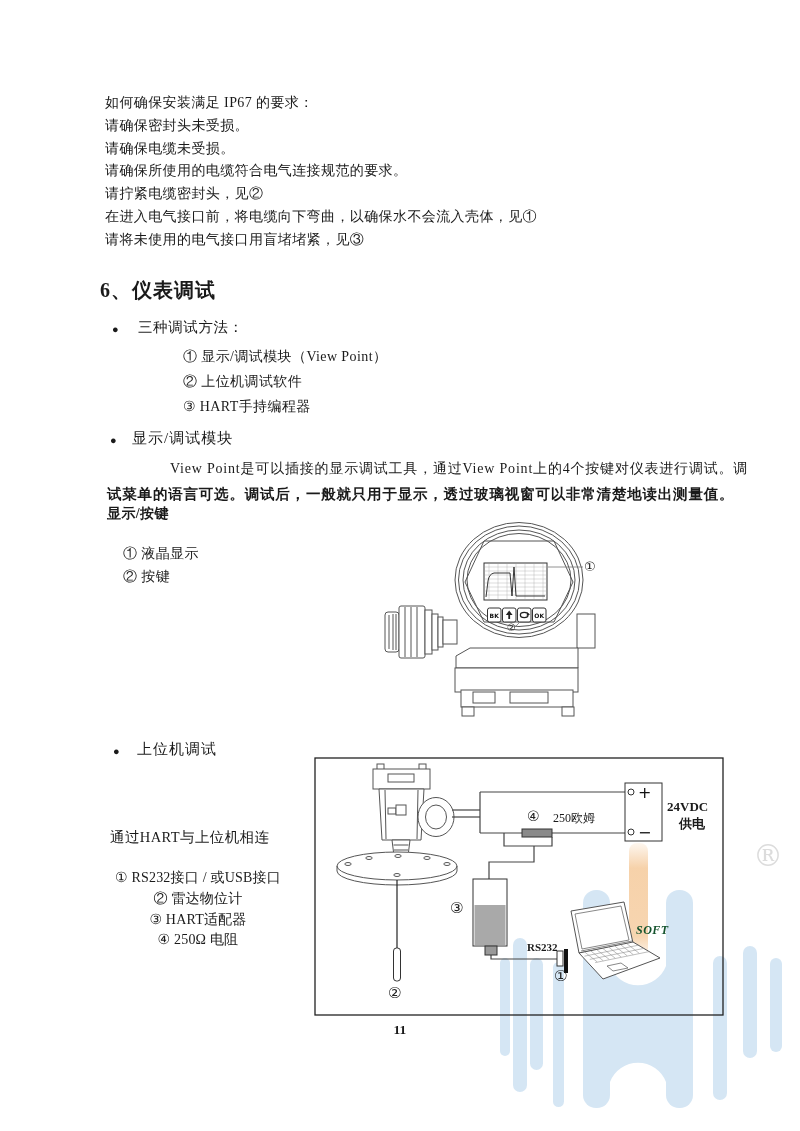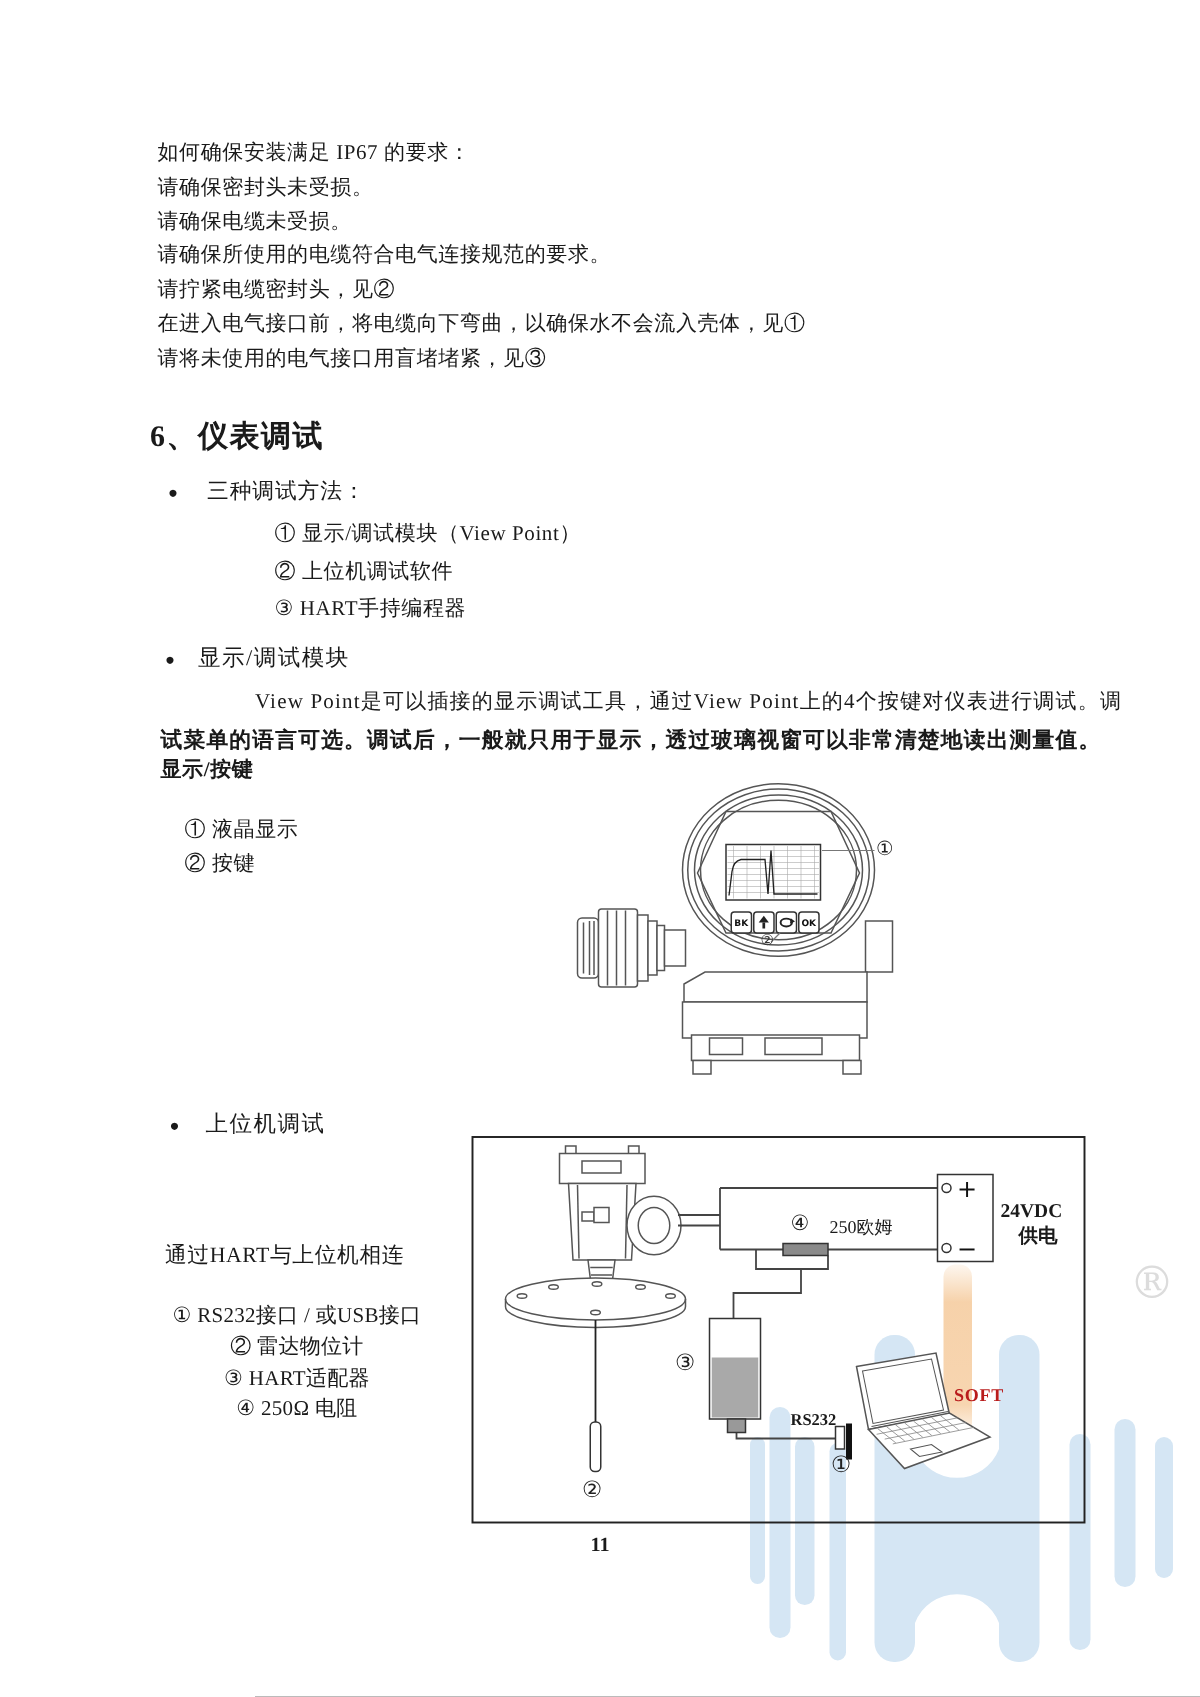"SOFT" div.abs { color: #b91c1c -> #14532d; font-style: none -> italic }
